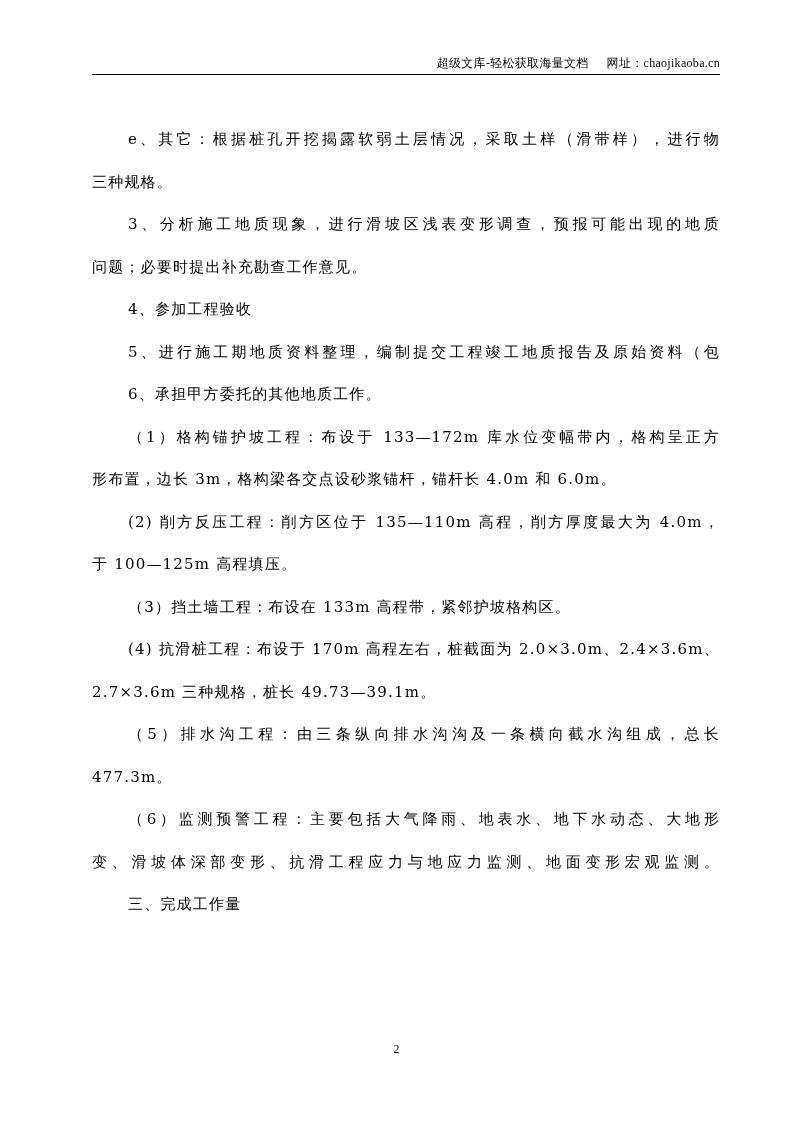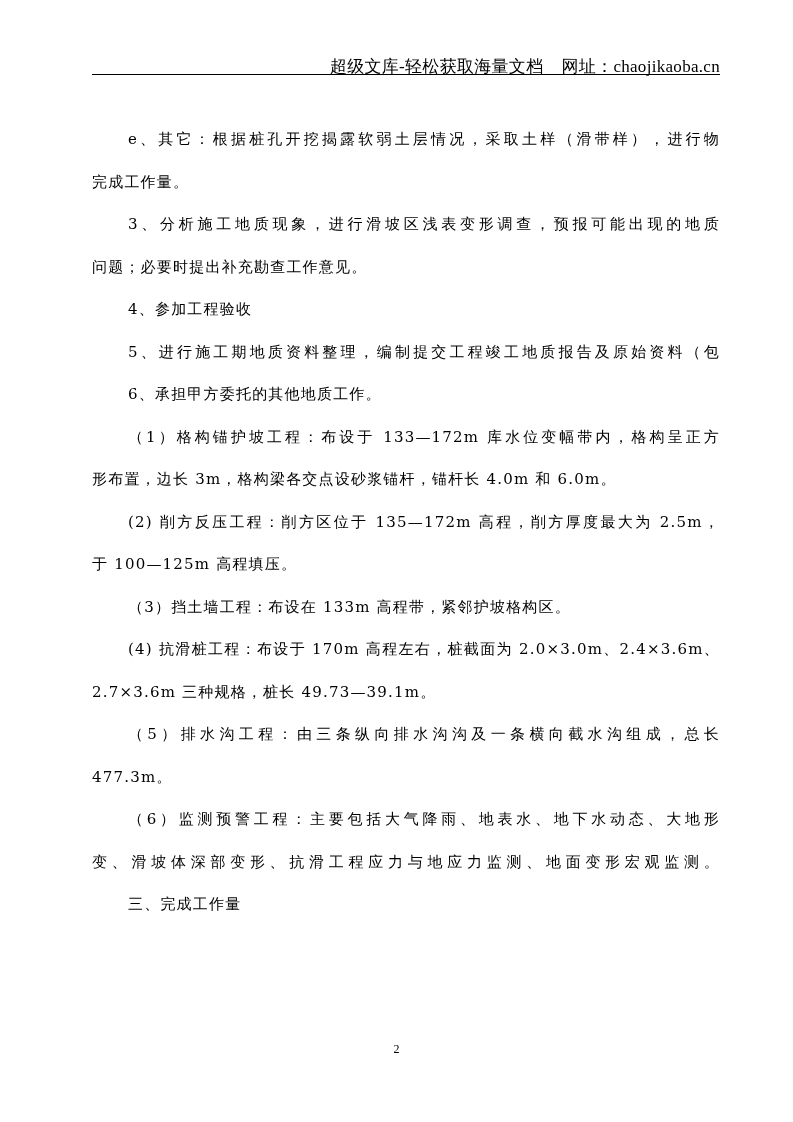"超级文库-轻松获取海量文档 网址：chaojikaoba.cn" .header-text { font-size: 17px -> 12px }
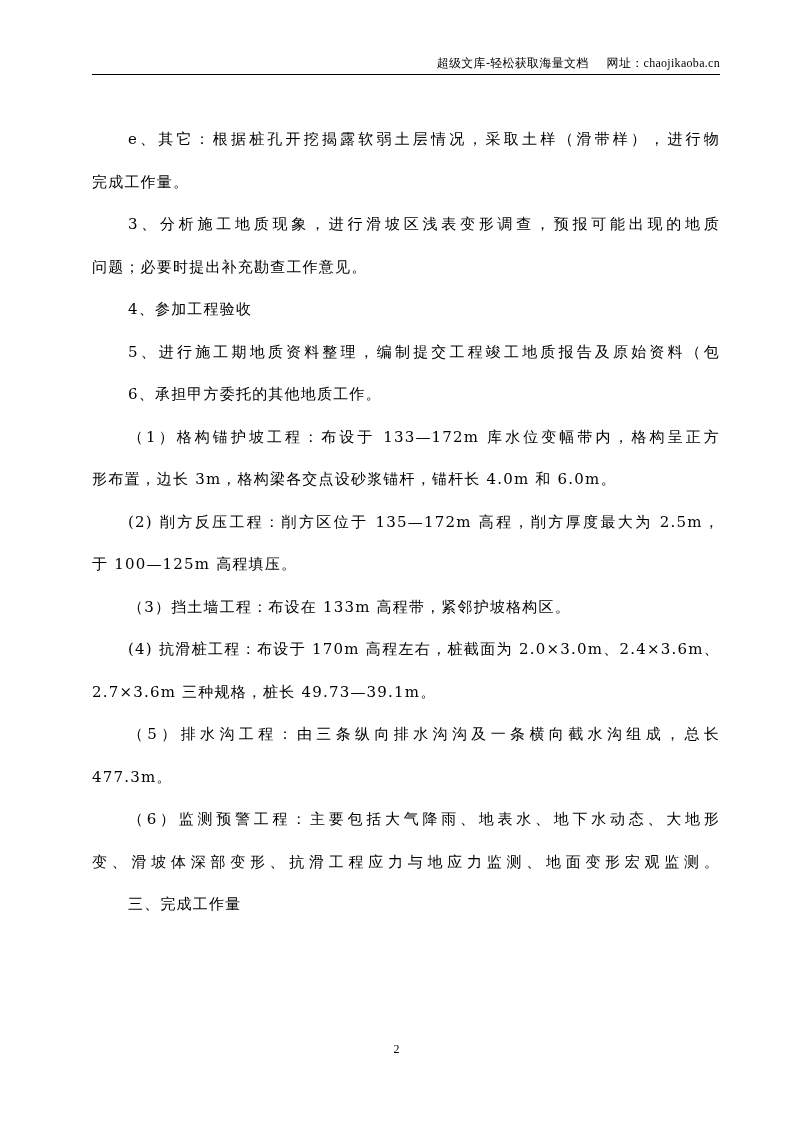"完成工作量。" div.line { text: 完成工作量 -> 三种规格 }
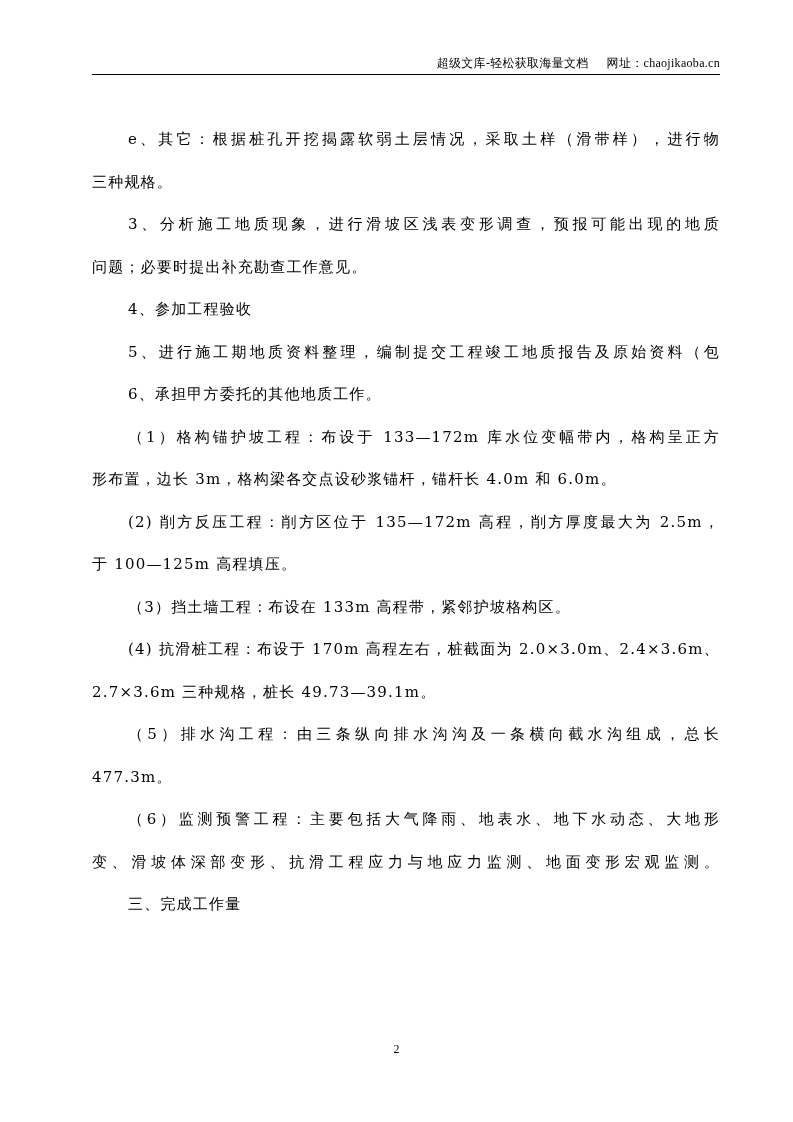"(2) 削方反压工程：削方区位于 135—172m 高程，削方厚度最大为" div.line { text: 172m 高程，削方厚度最大为 2.5m -> 110m 高程，削方厚度最大为 4.0m }
